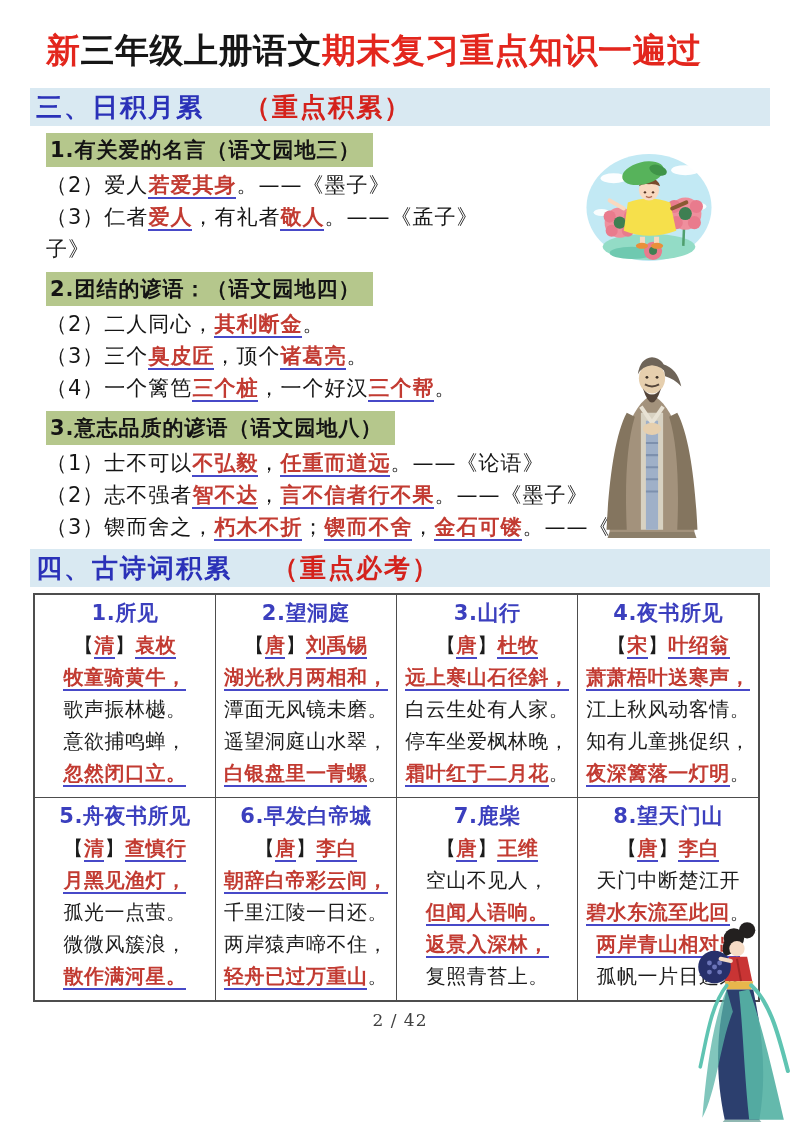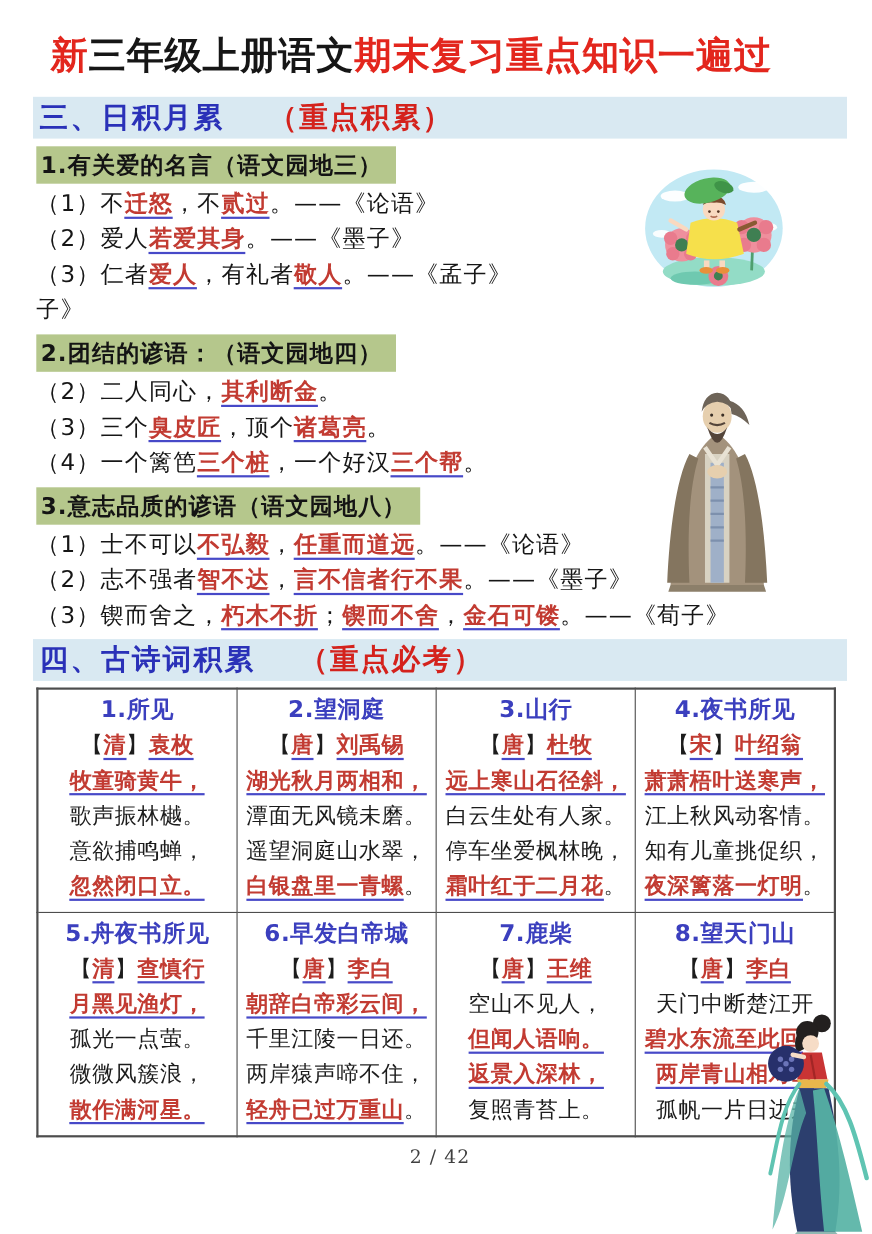"1.有关爱的名言（语文园地三）" .sub-block { margin-left: 3px -> 16px }
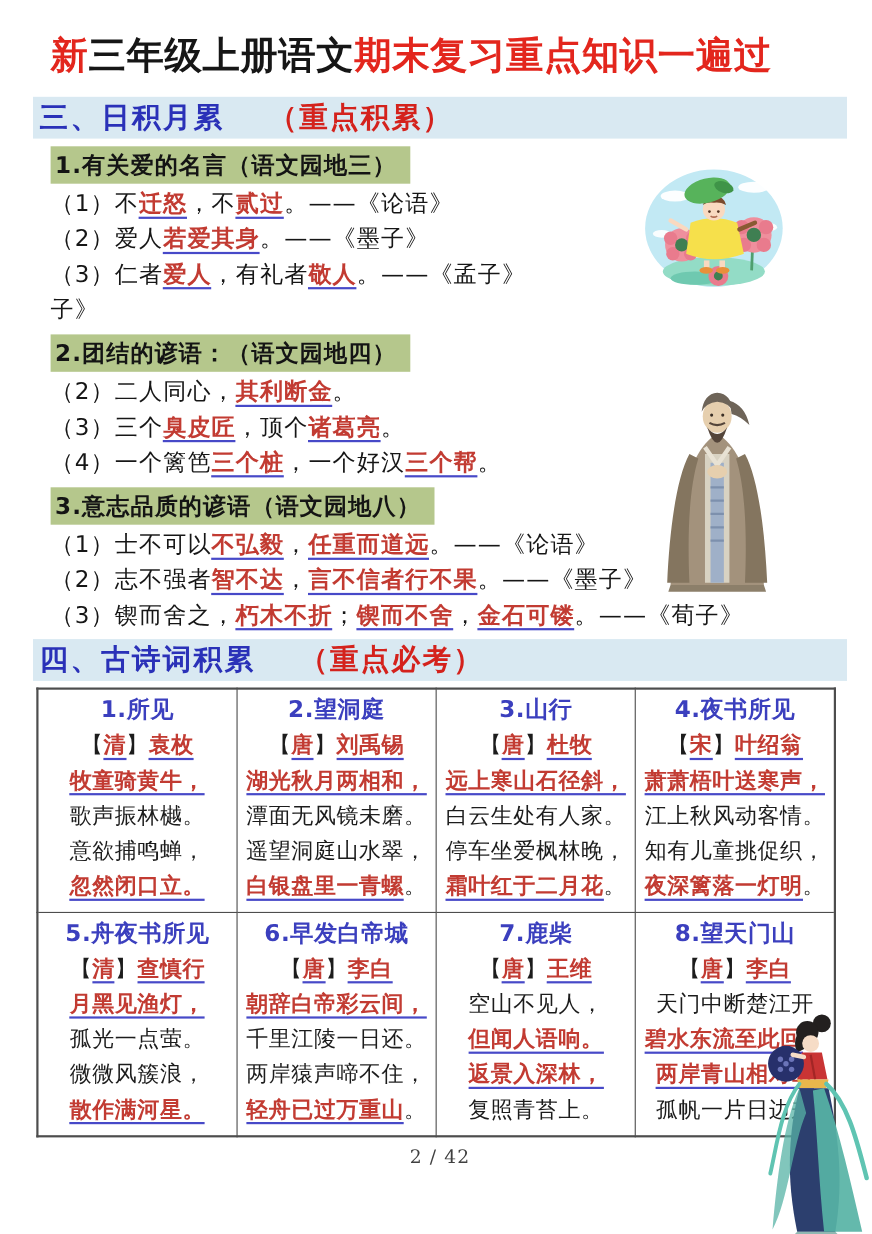"（1）不迁怒，不贰过。——《论语》" div.text-line { html: <div><span>（1）不</span><span>迁怒</span><span>，不</span><span>贰过</span><span>。——《论语》</span></div> -> none }
